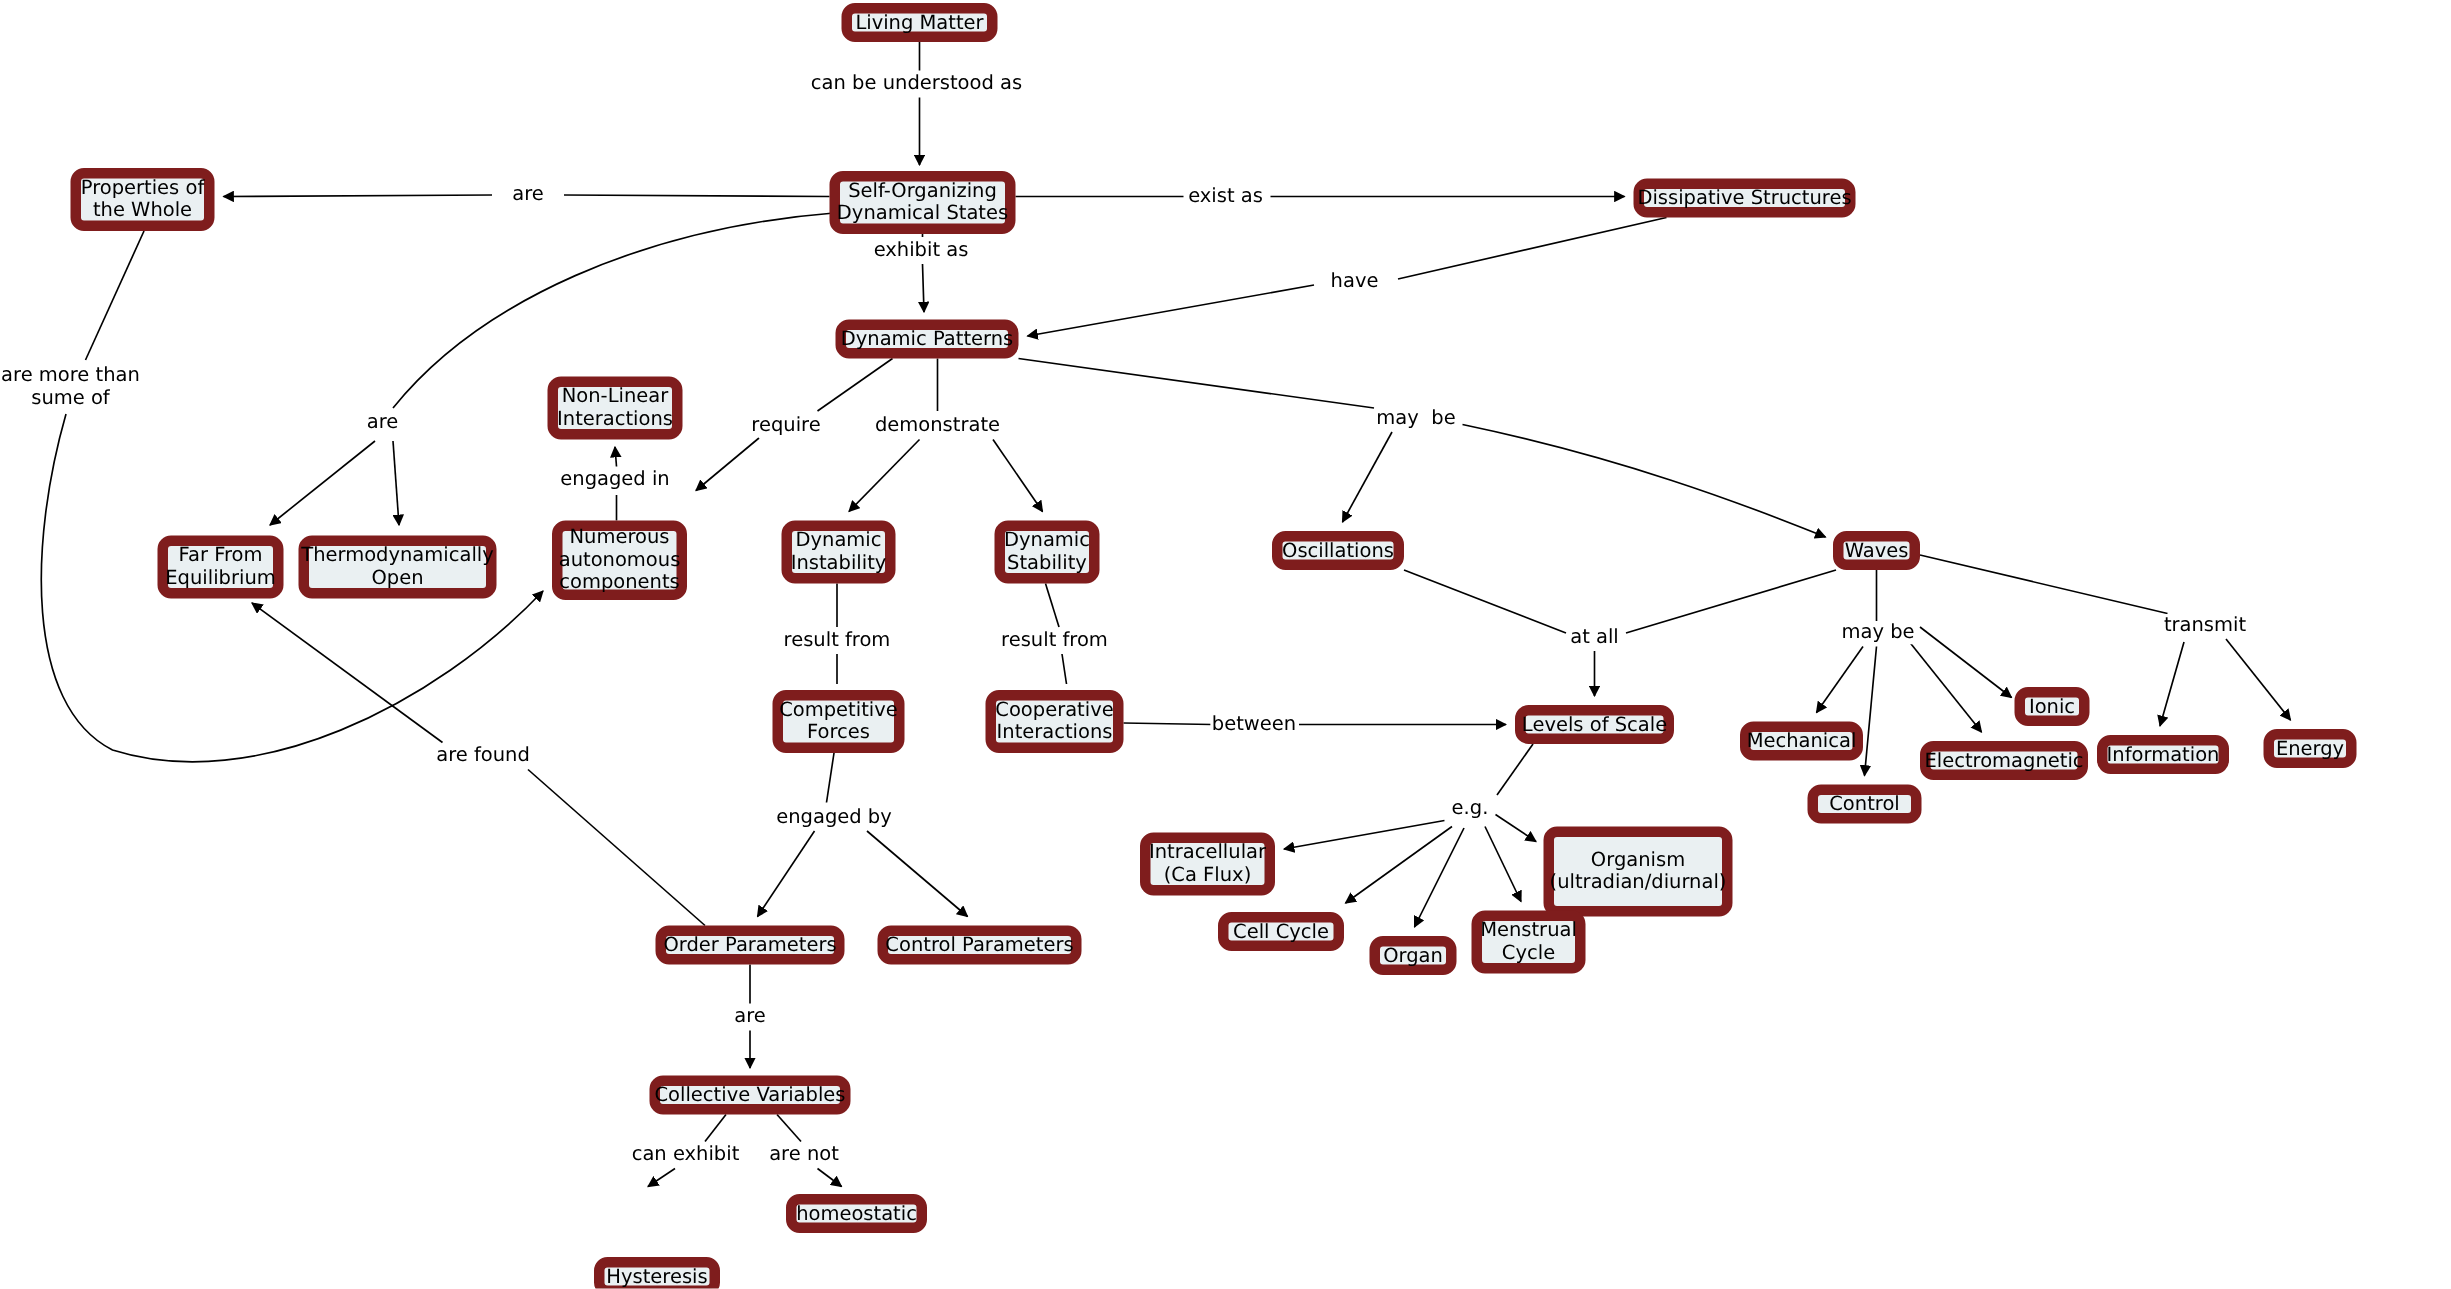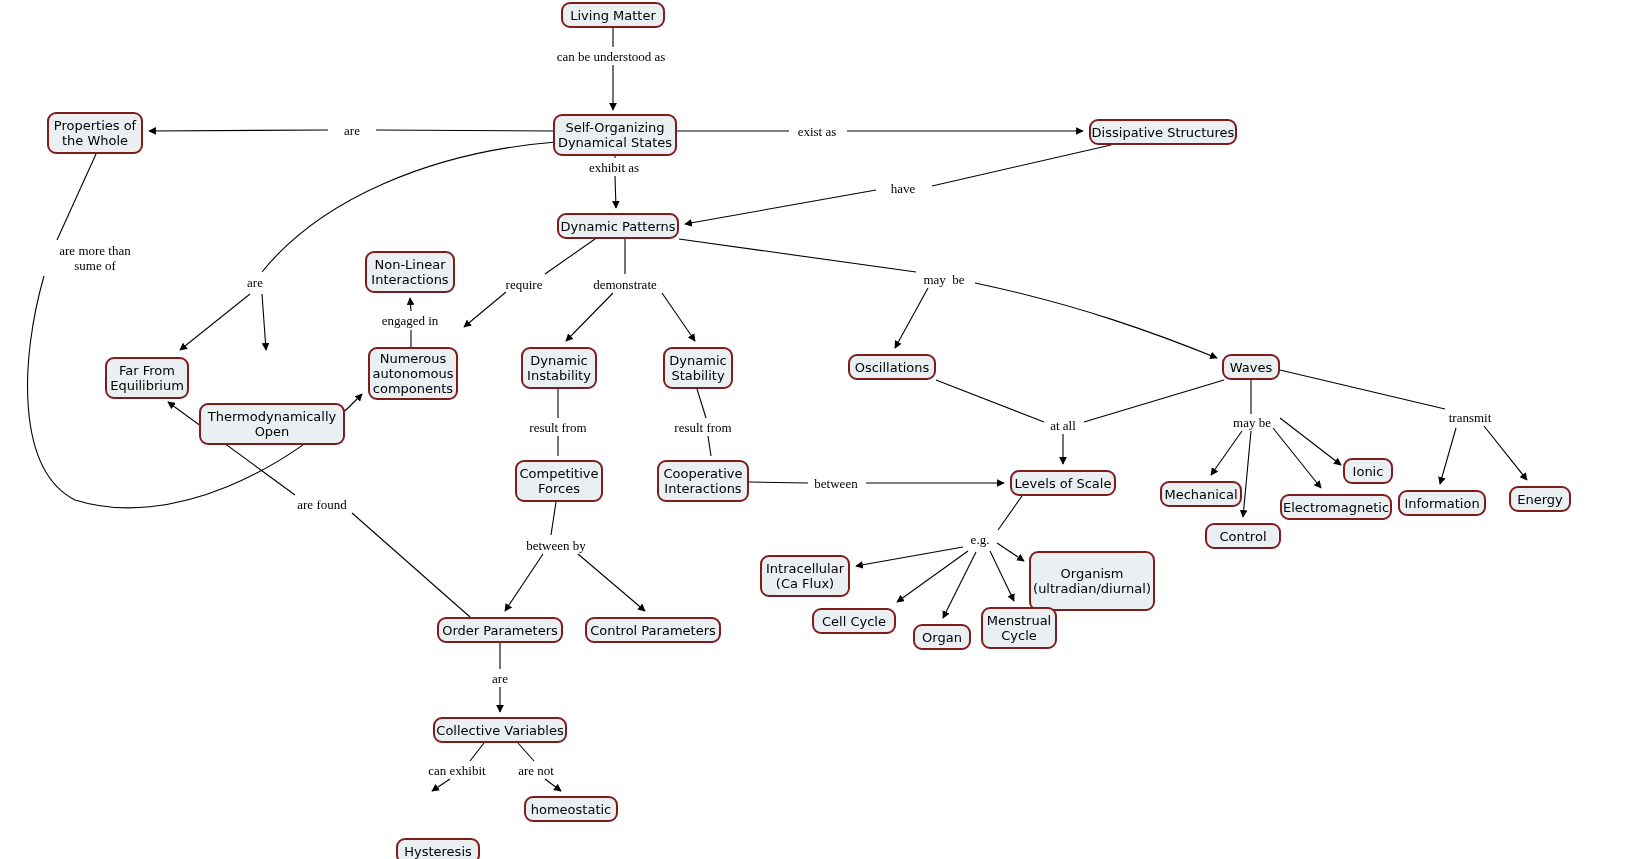"Living Matter" .node { border: 2px solid #7f1d1d -> 7px solid #7f1d1d }
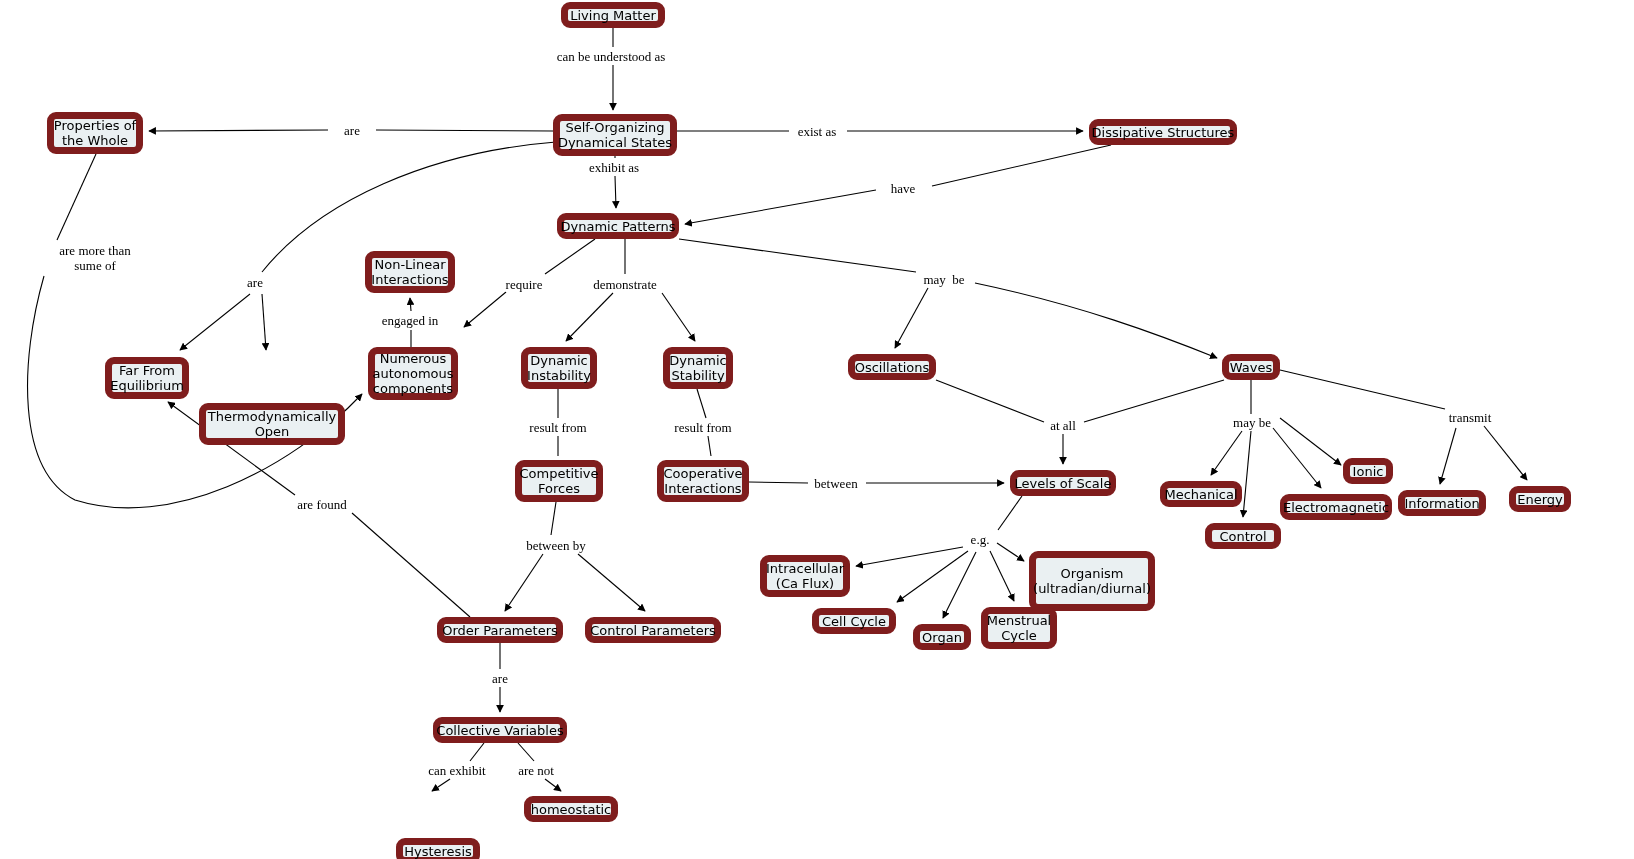"can be understood as" .link-label { font-family: Liberation Serif, serif -> none }
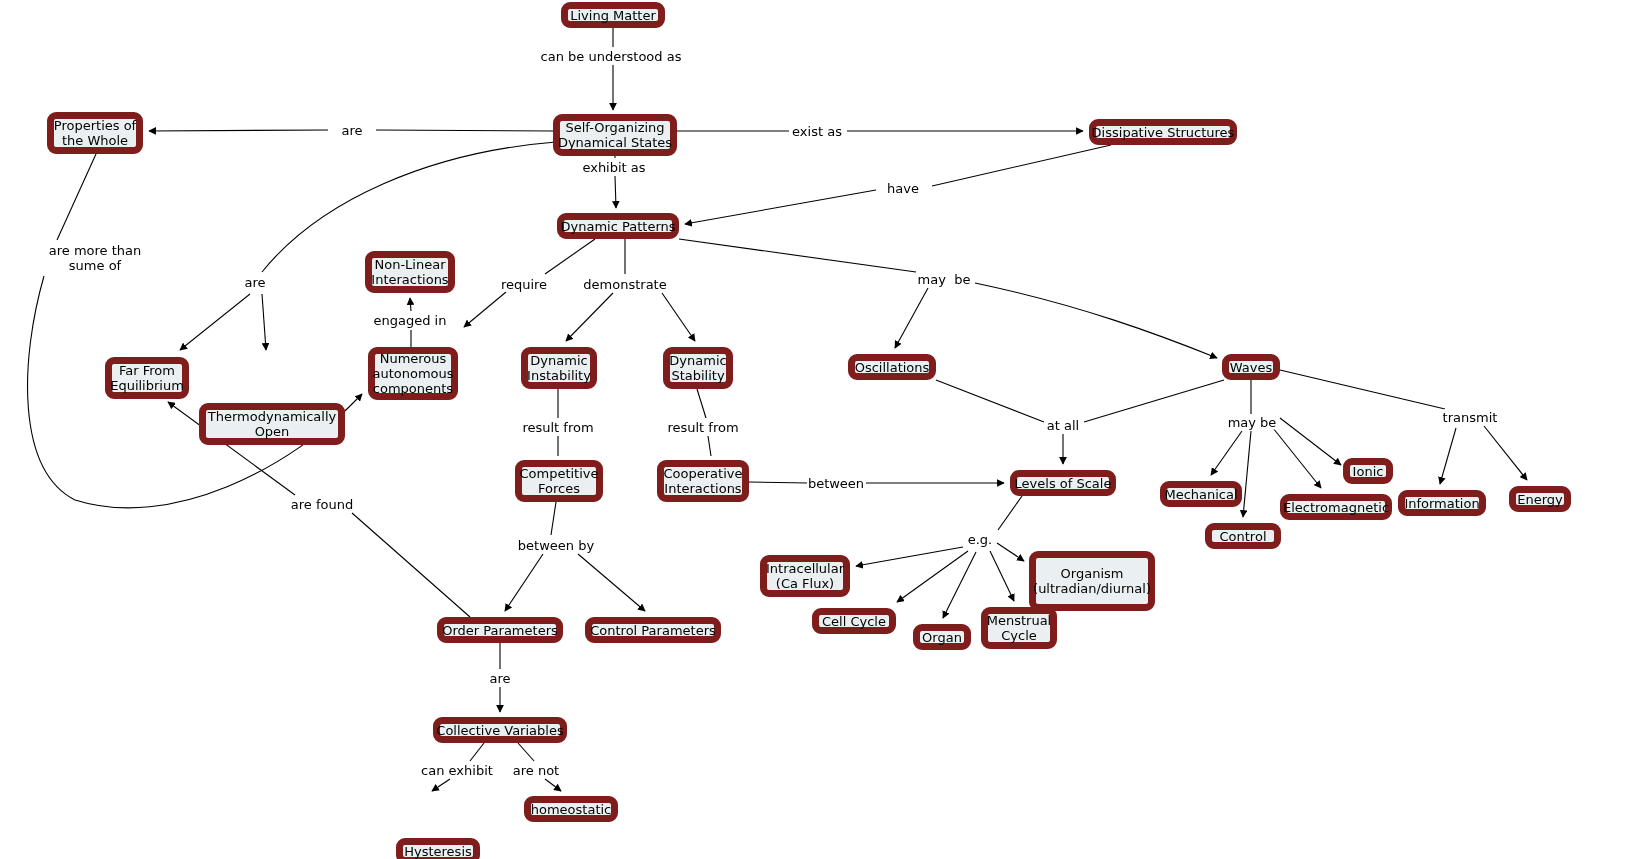"are more than" div.link-label { margin-left: 48px -> none }
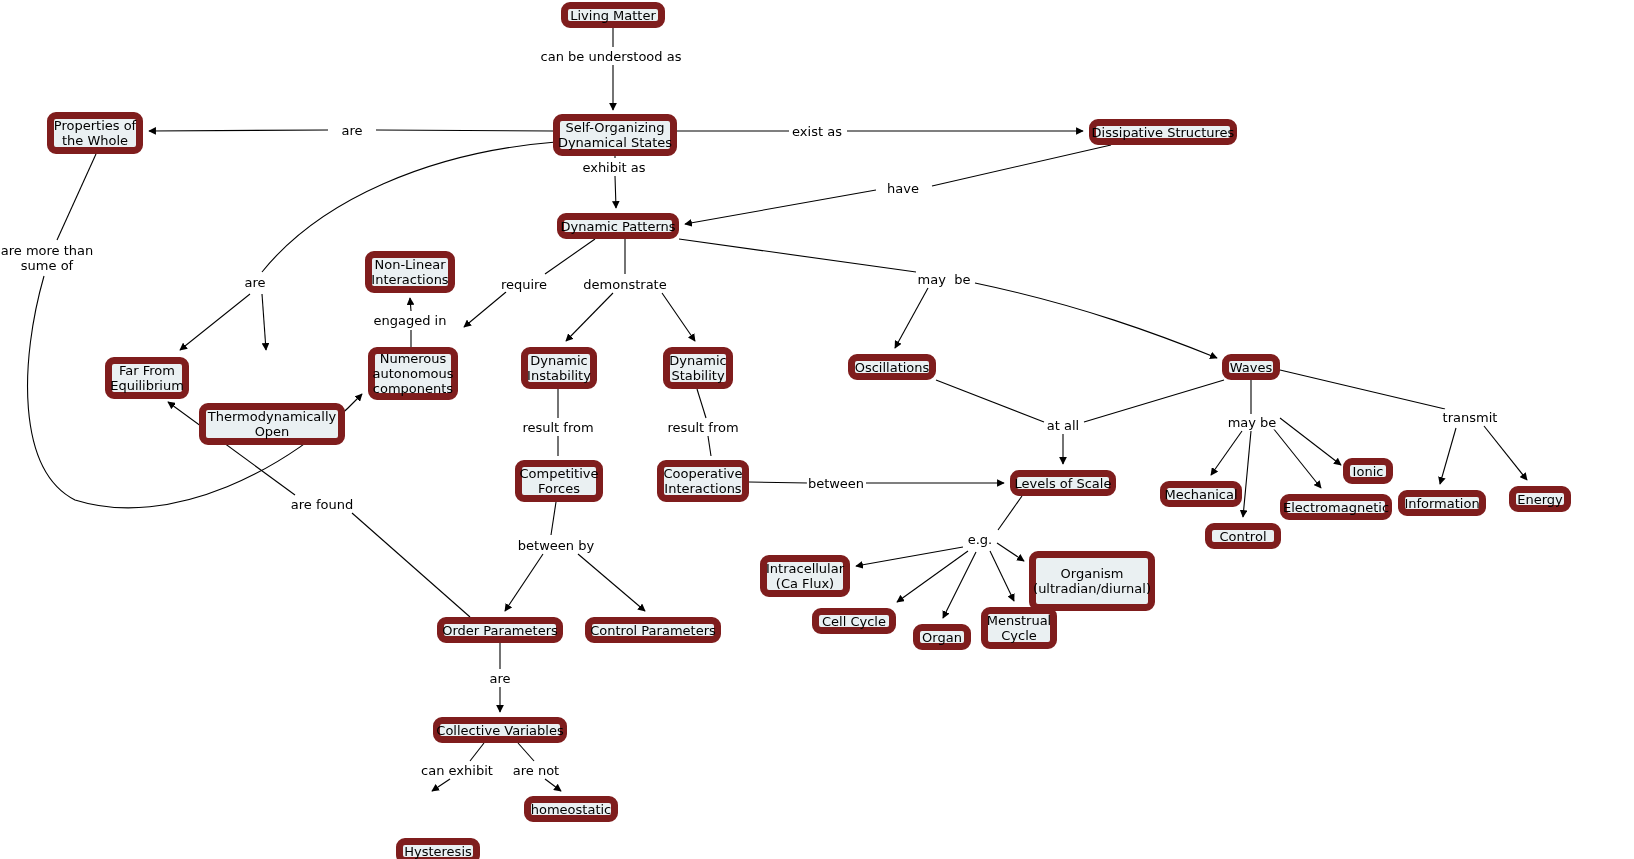"Thermodynamically" div.node { margin-top: 46px -> none; width: 146px -> 132px }
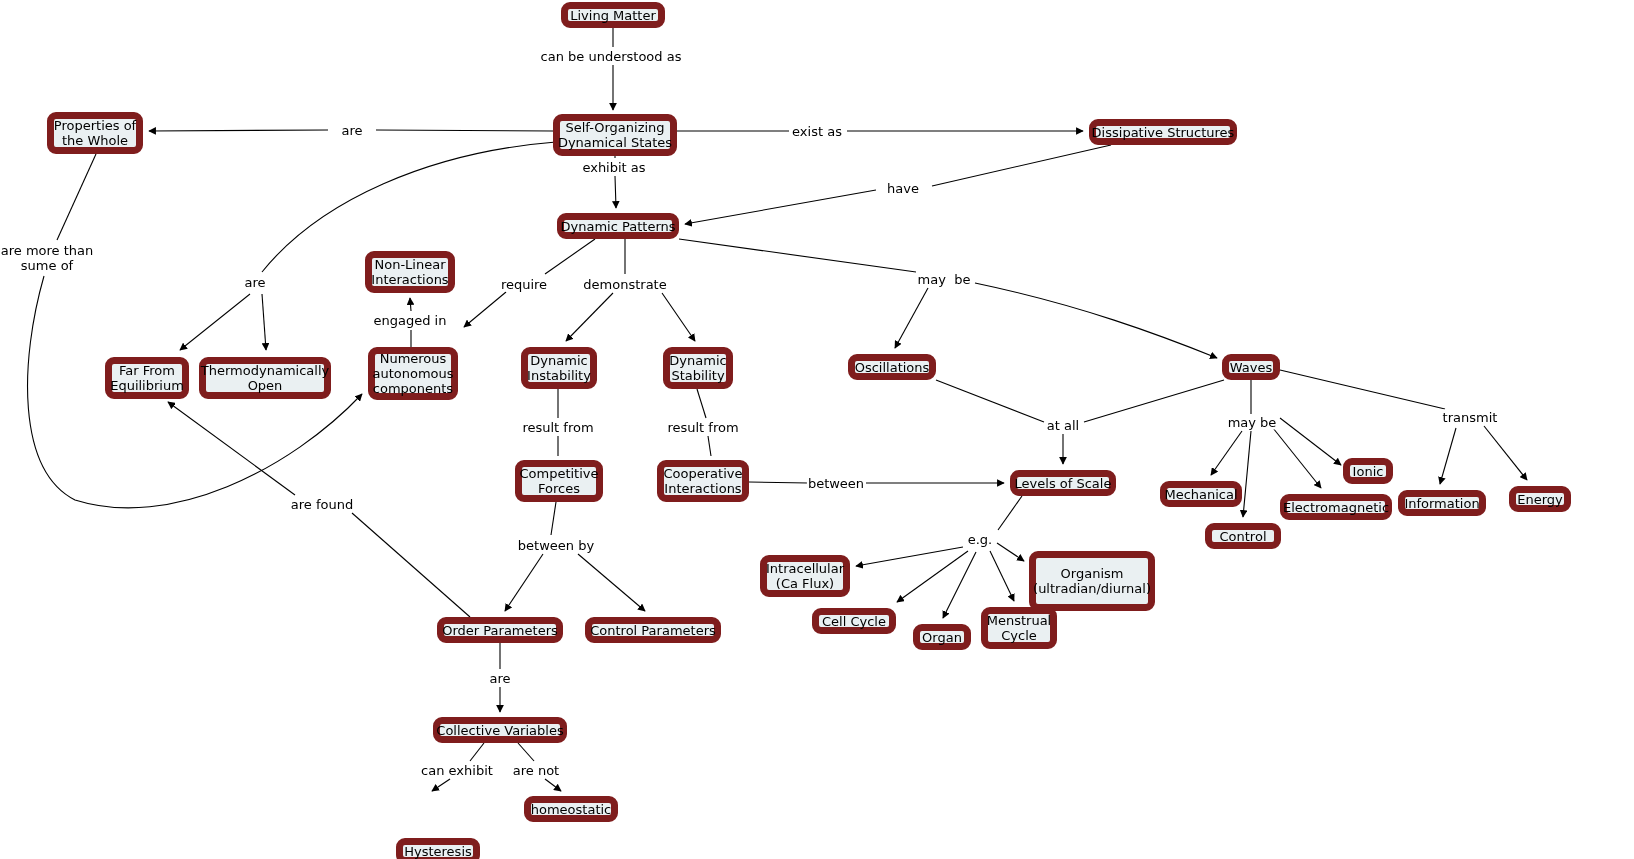"between by" div.link-label { text: between -> engaged }
